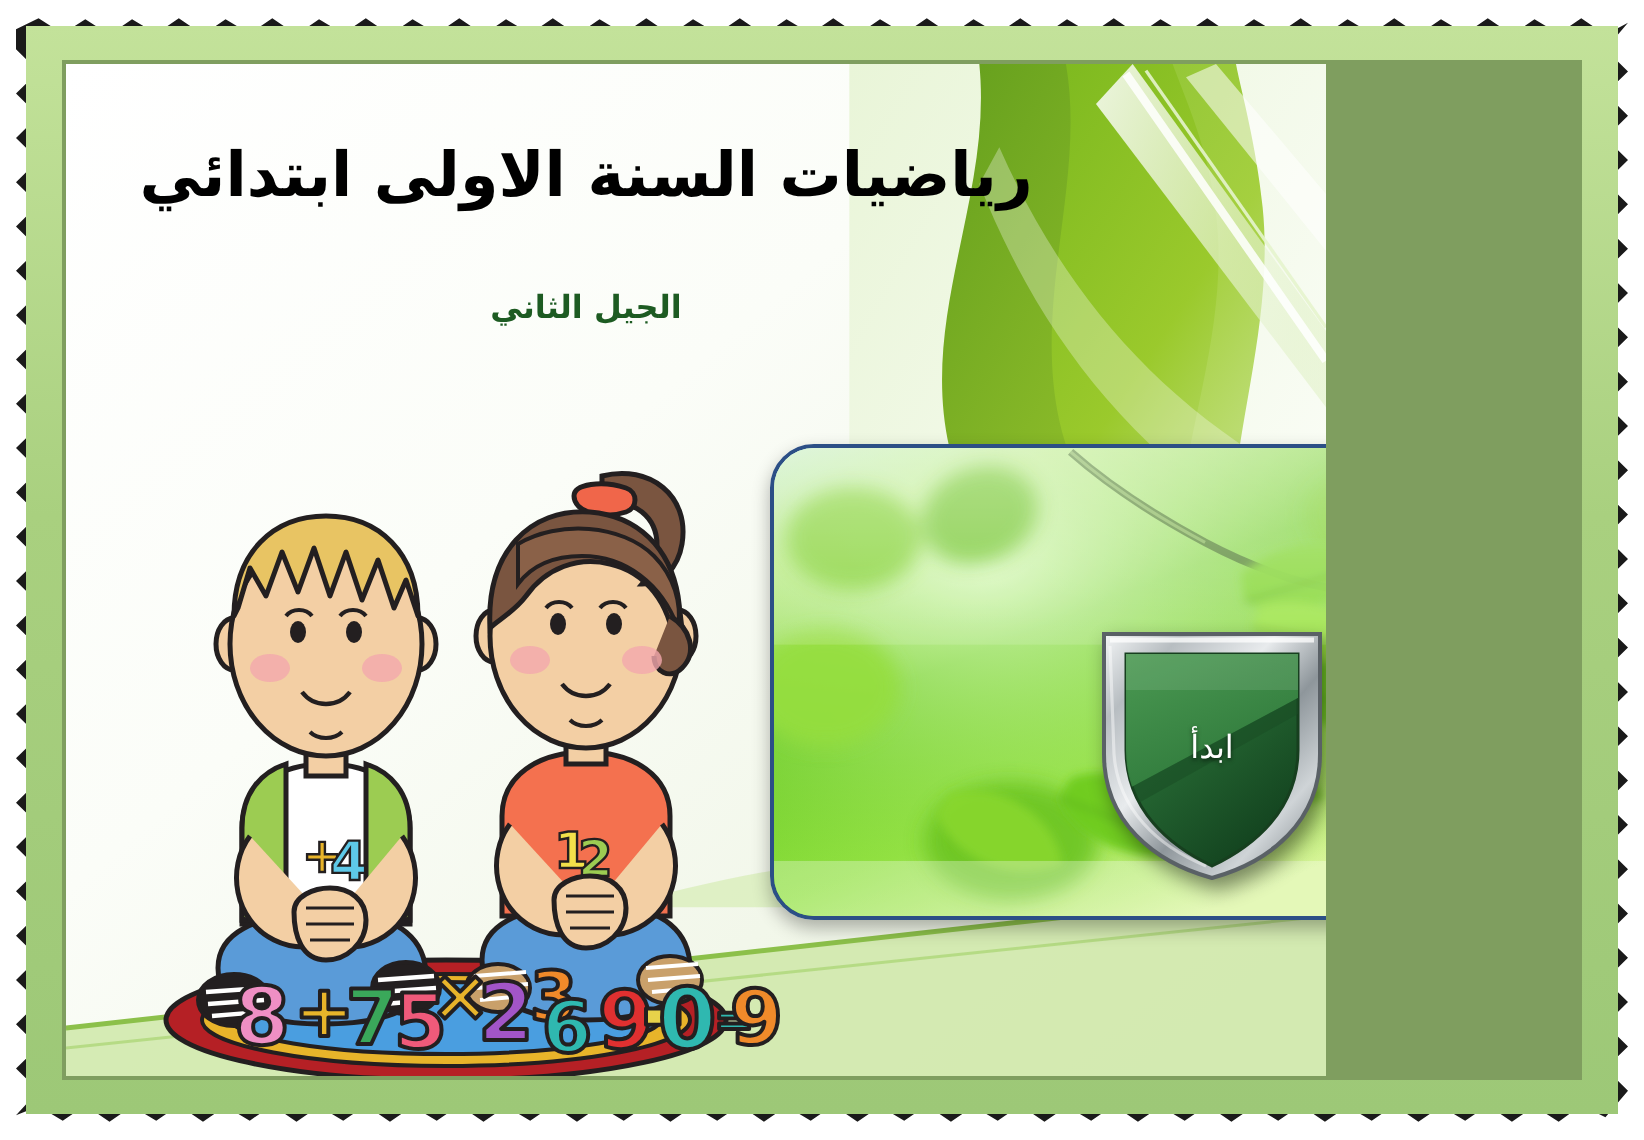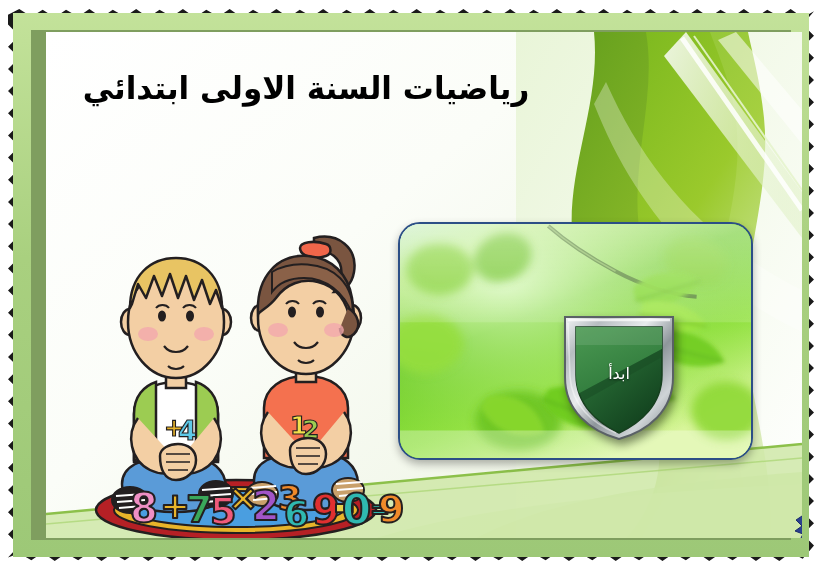"رياضيات السنة الاولى ابتدائي" .canvas { left: 46px -> 33px; width: 756px -> 630px }
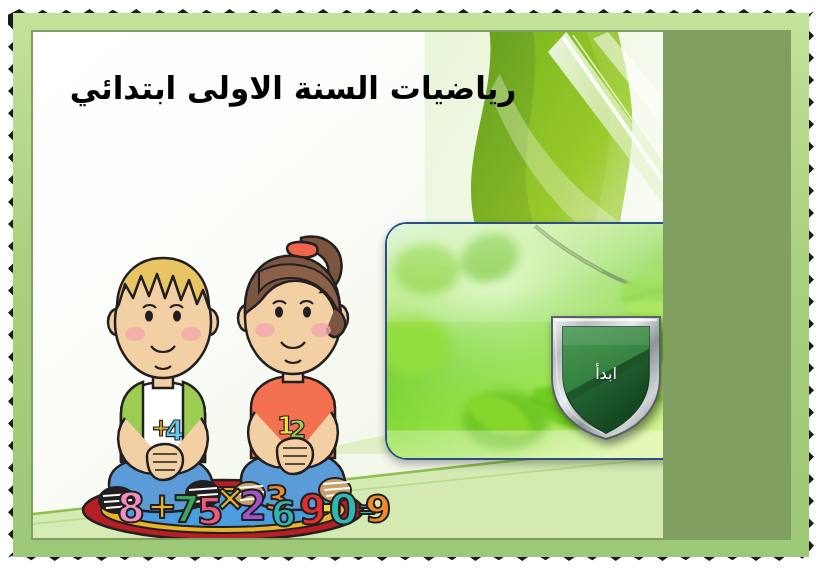"الجيل الثاني" div.subtitle { html: none -> <div>الجيل الثاني</div> }
